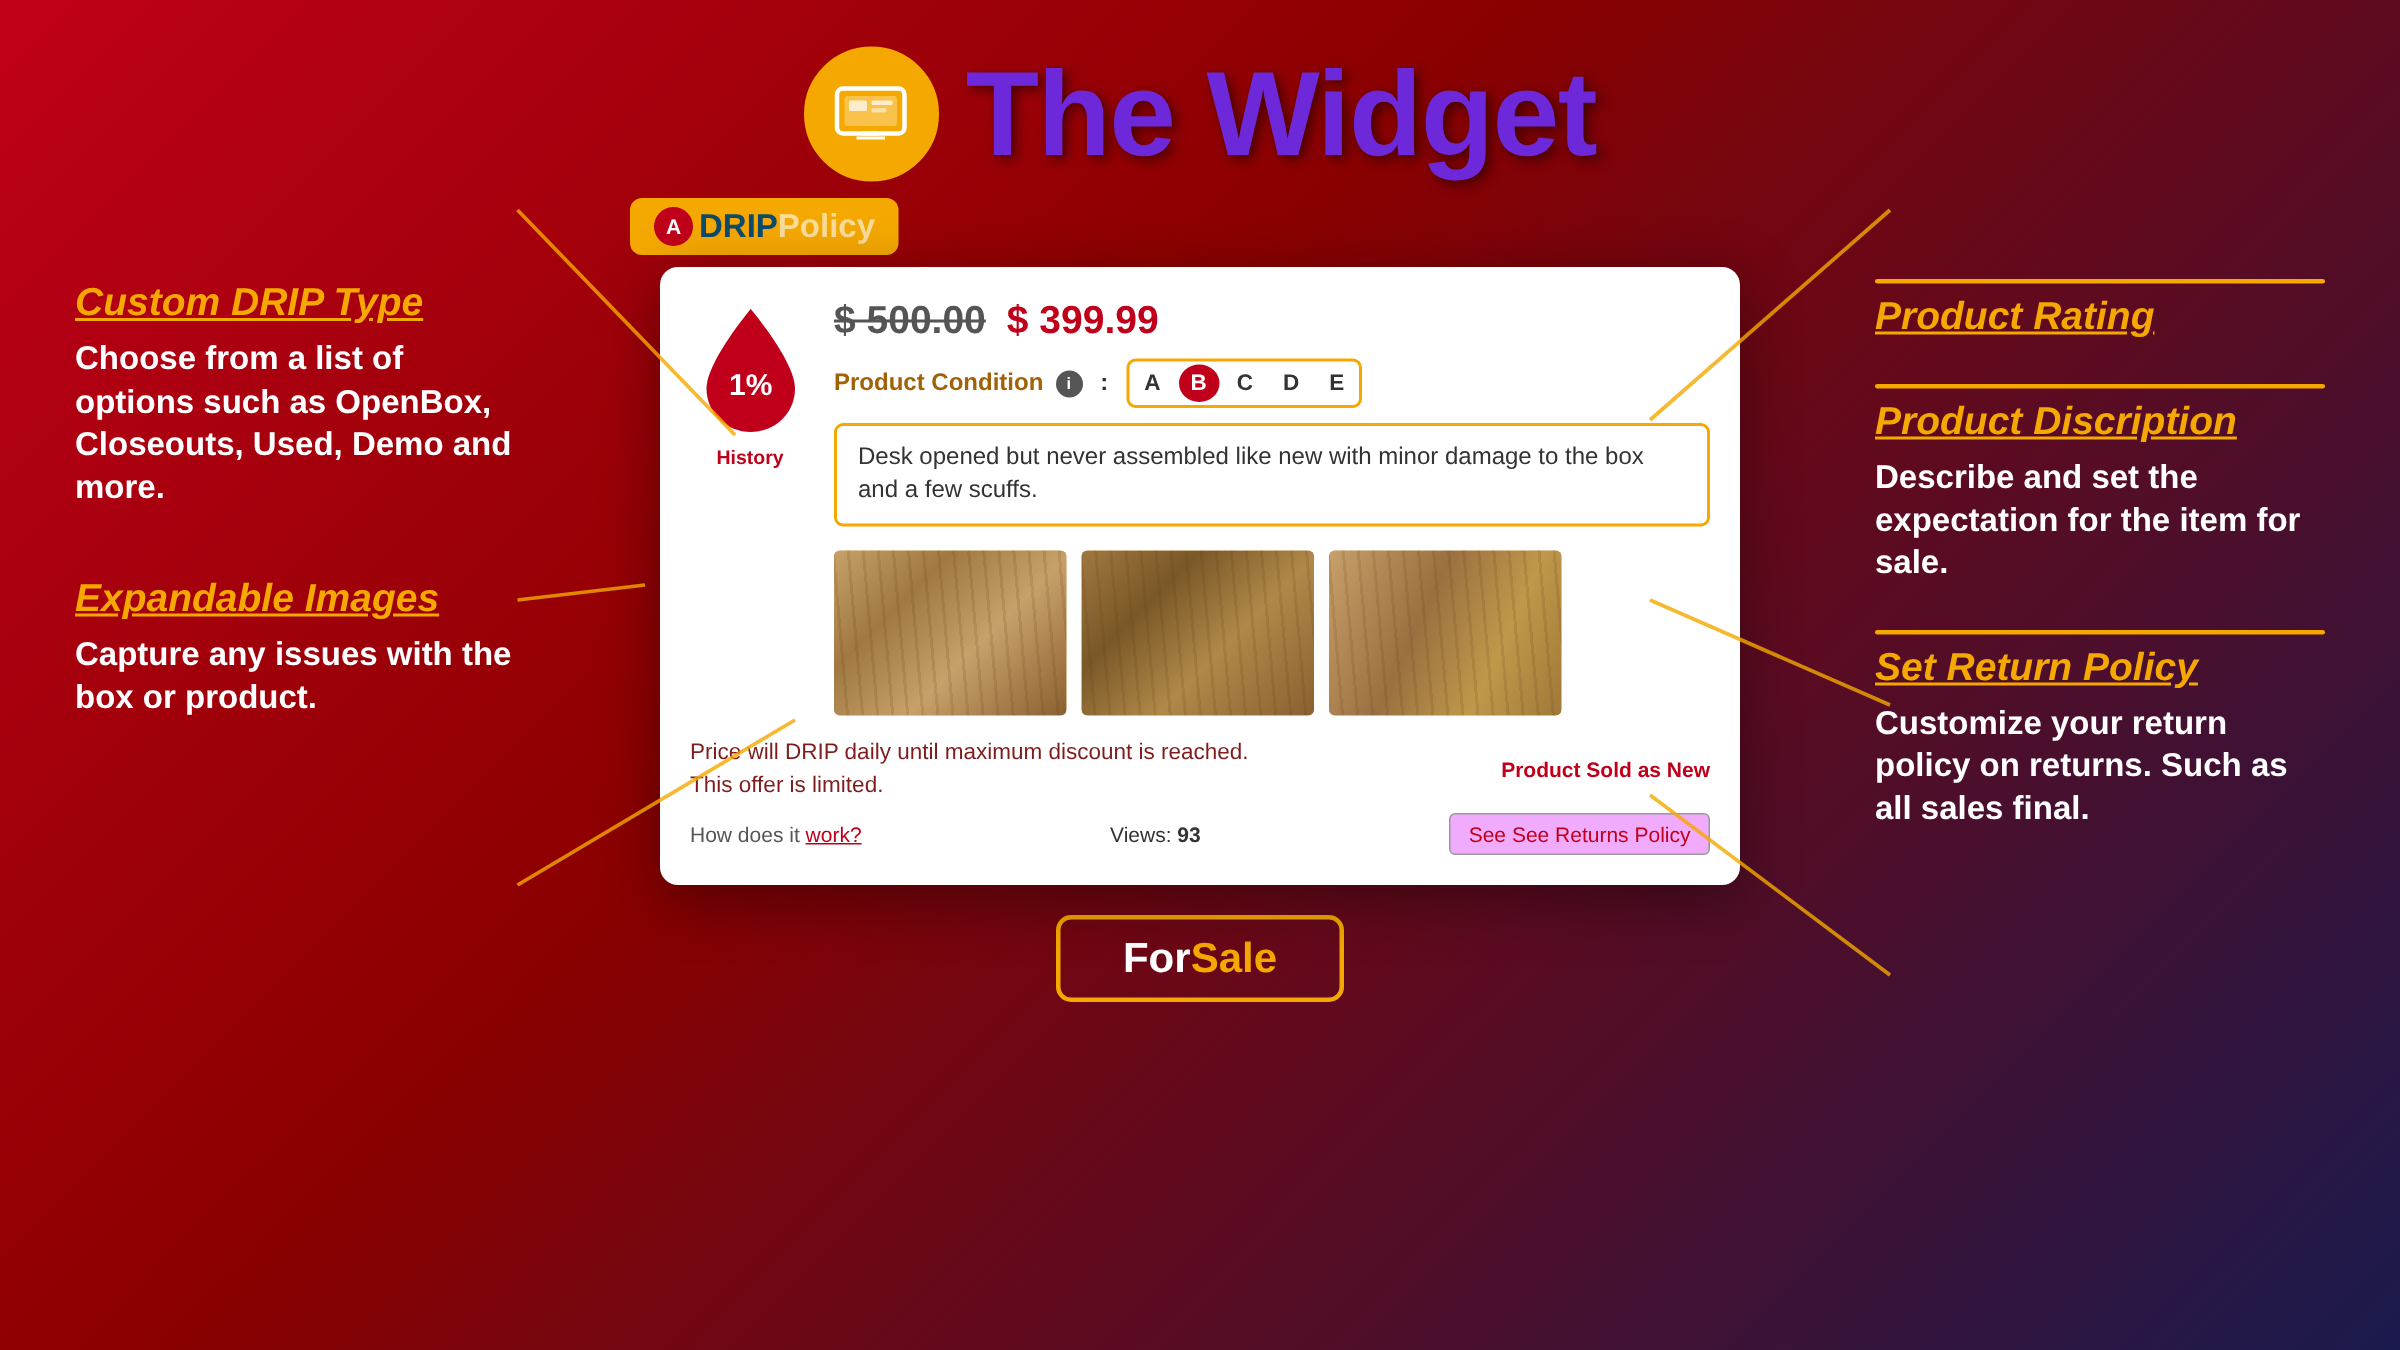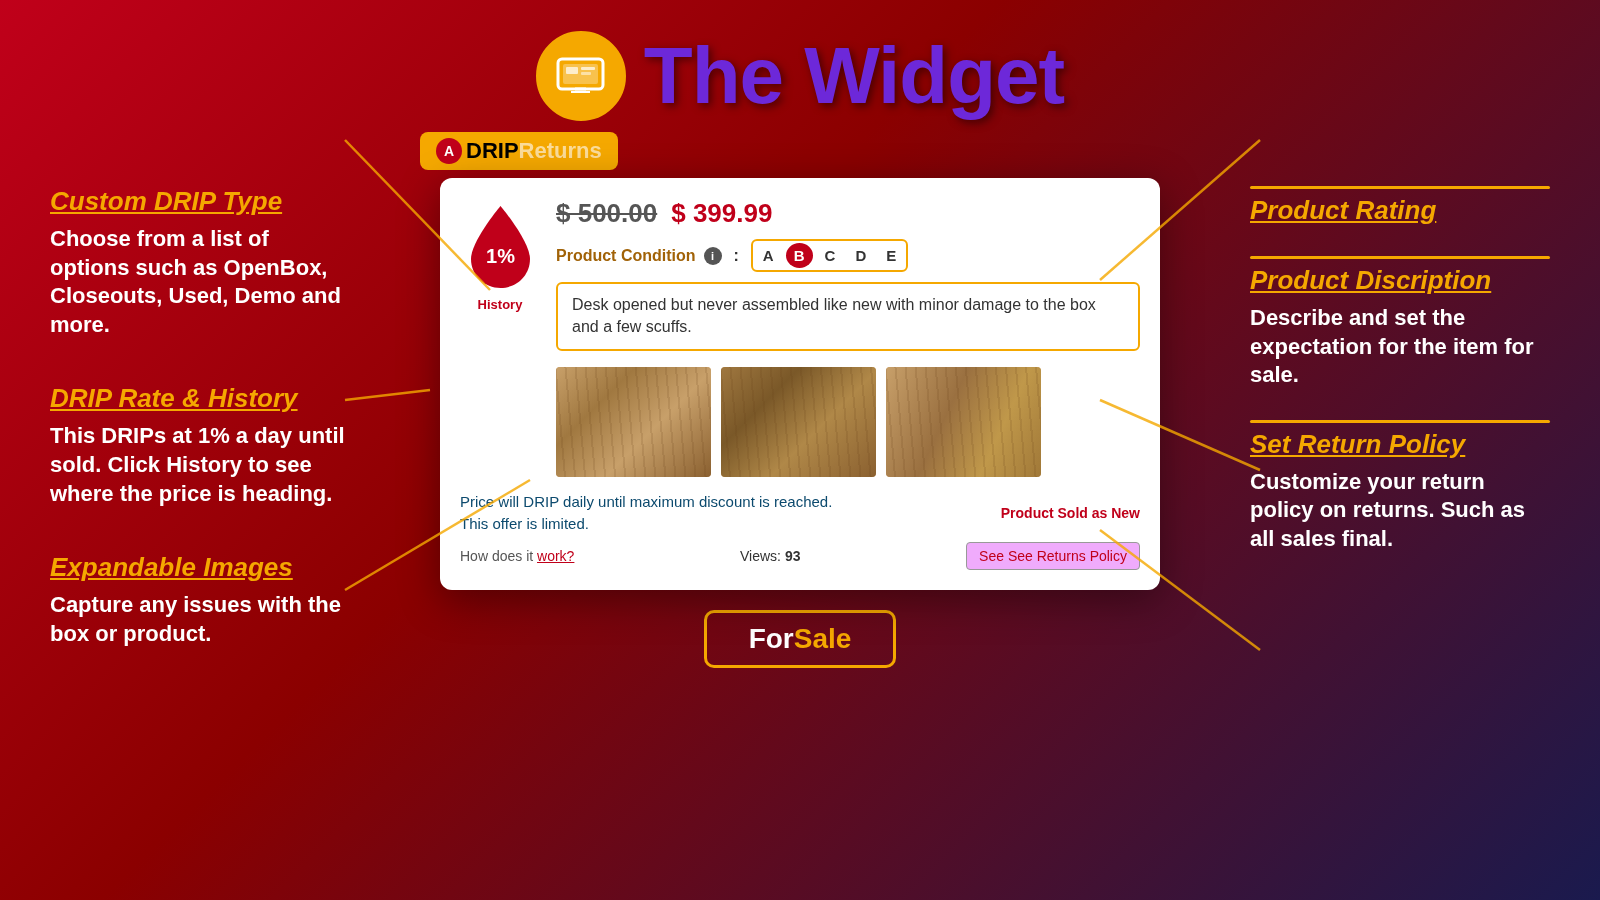"DRIP" .drip-logo-text .drip-part { color: #000000 -> #0c4a6e }
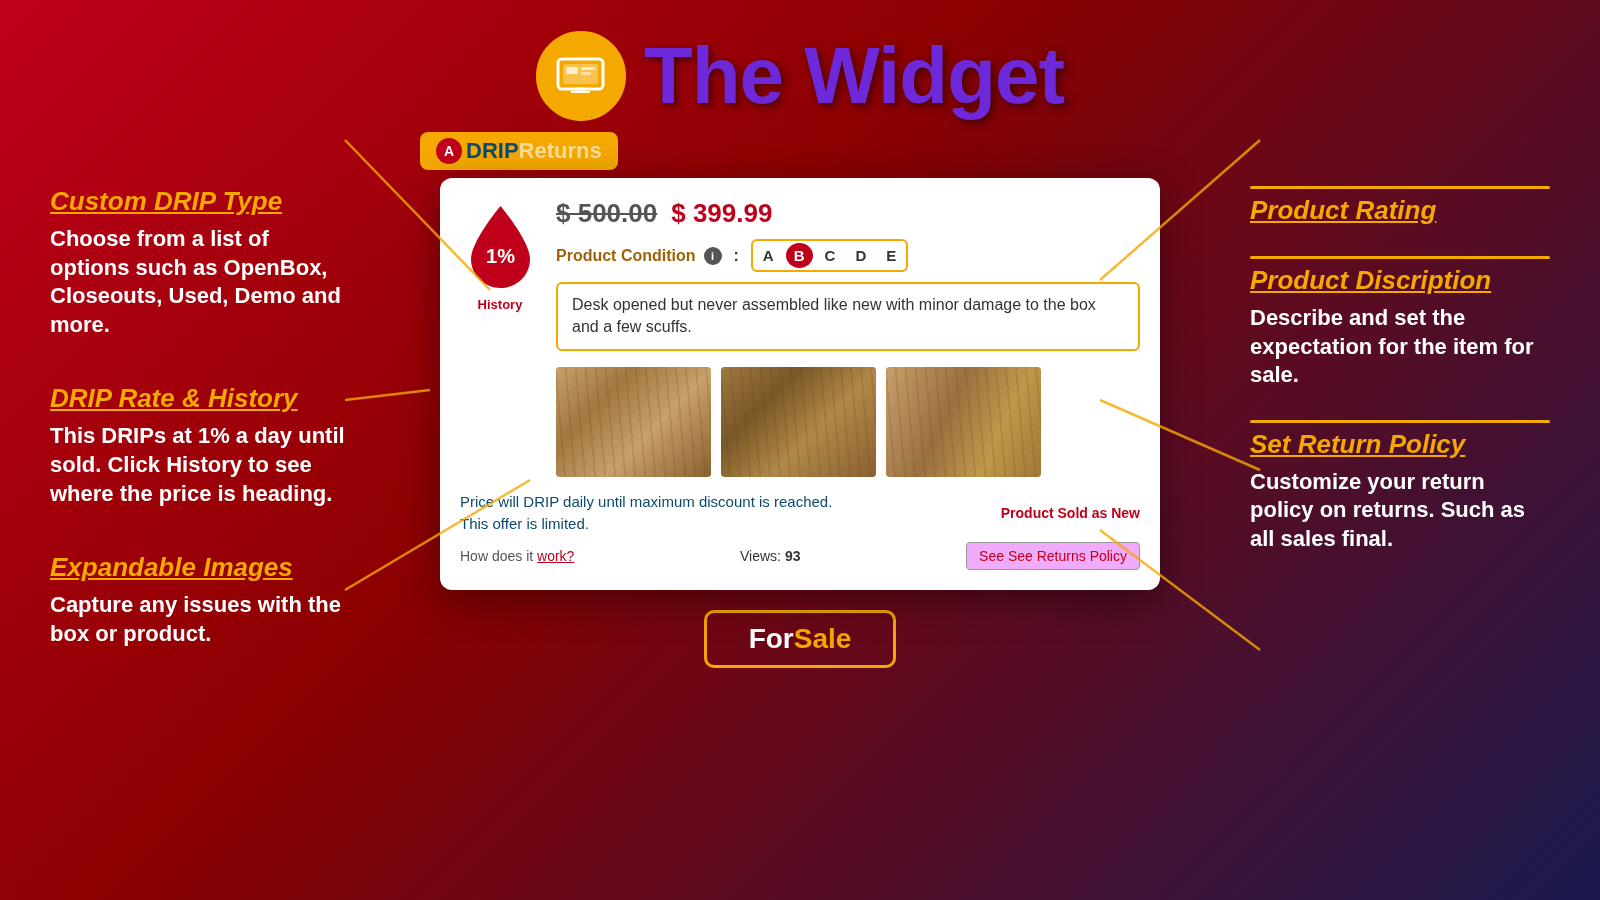"Returns" span.returns-part { text: Returns -> Policy }
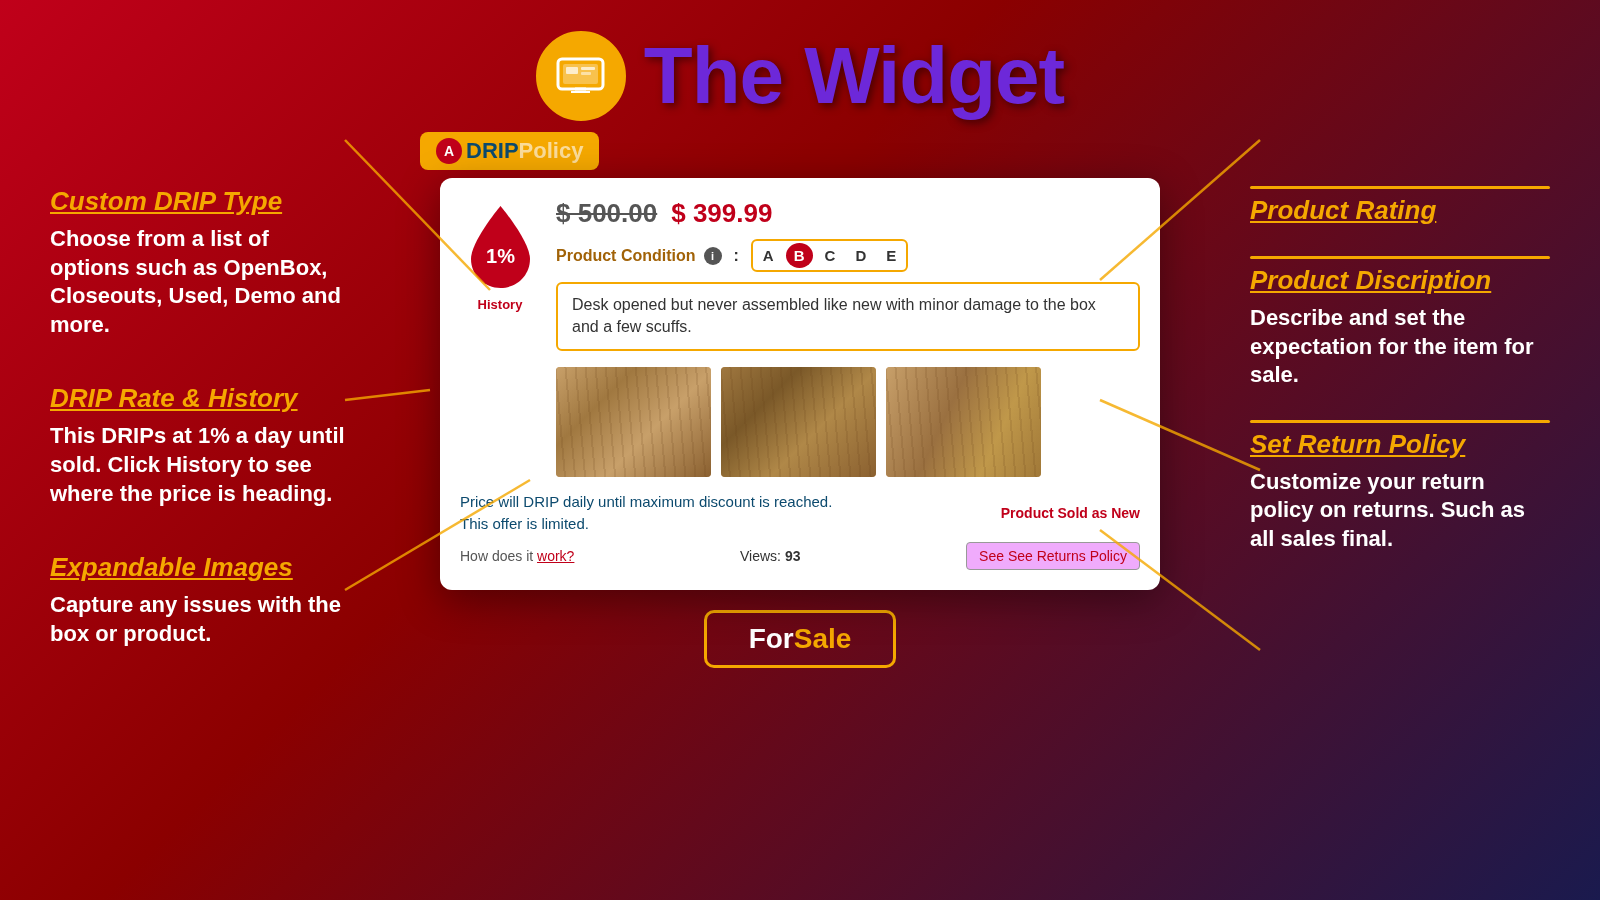"DRIP Rate & History" div.feature-section { html: <div> <div>DRIP Rate &amp; History</div> <div>This DRIPs at 1% a day until sold. Click History to see where the price is heading.</div> </div> -> none }
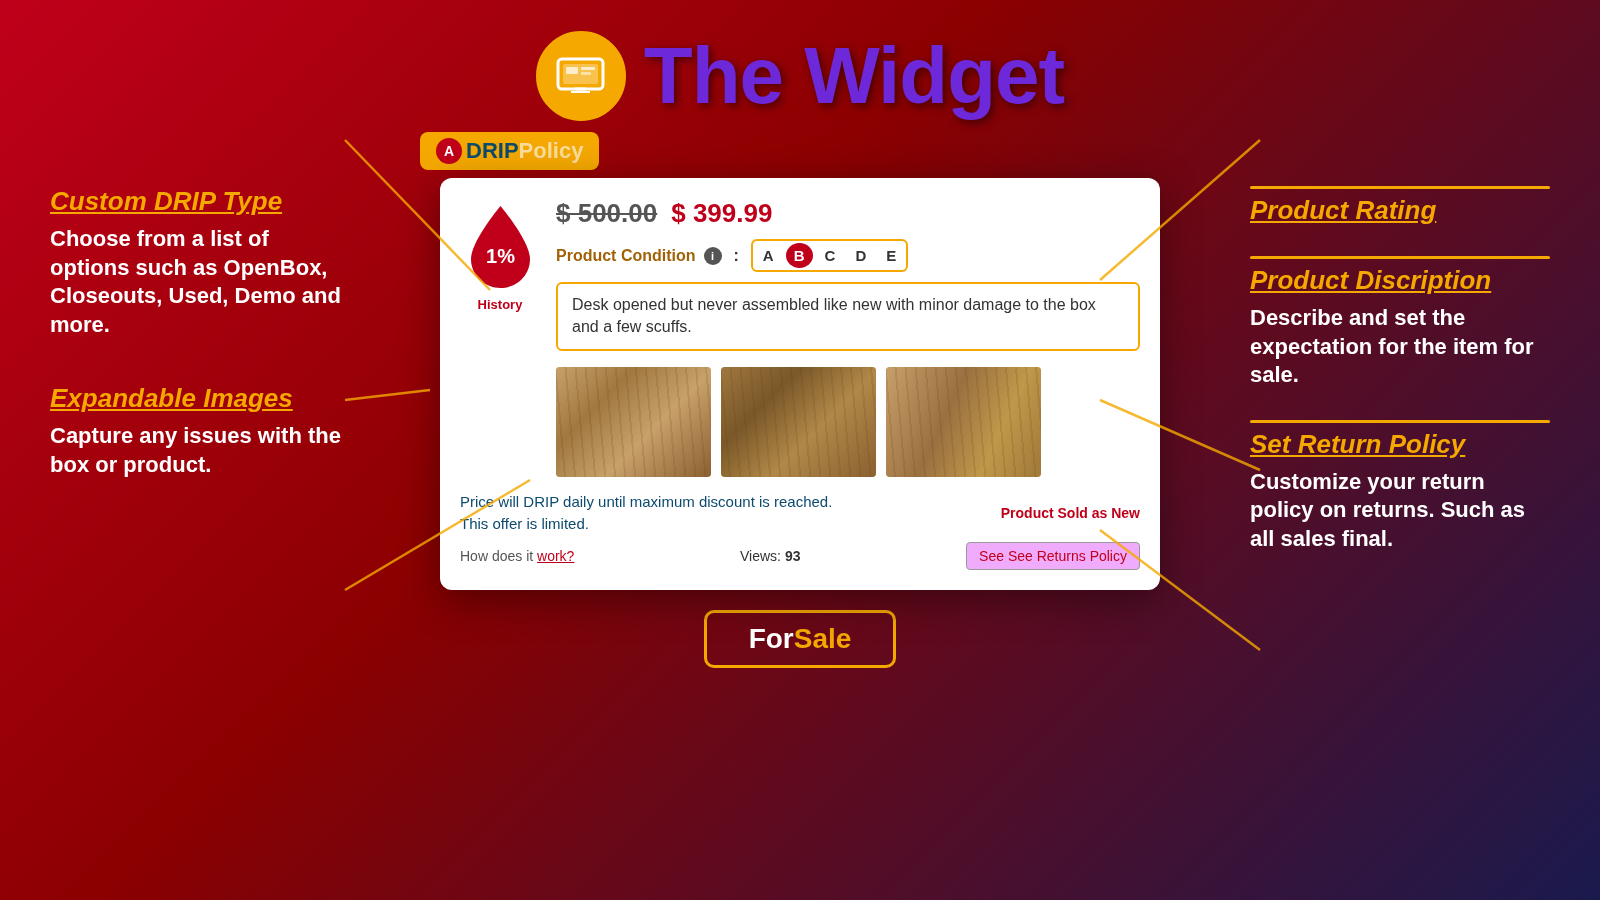"Price will DRIP daily until" .drip-info-text { color: #0c4a6e -> #7f1d1d }
